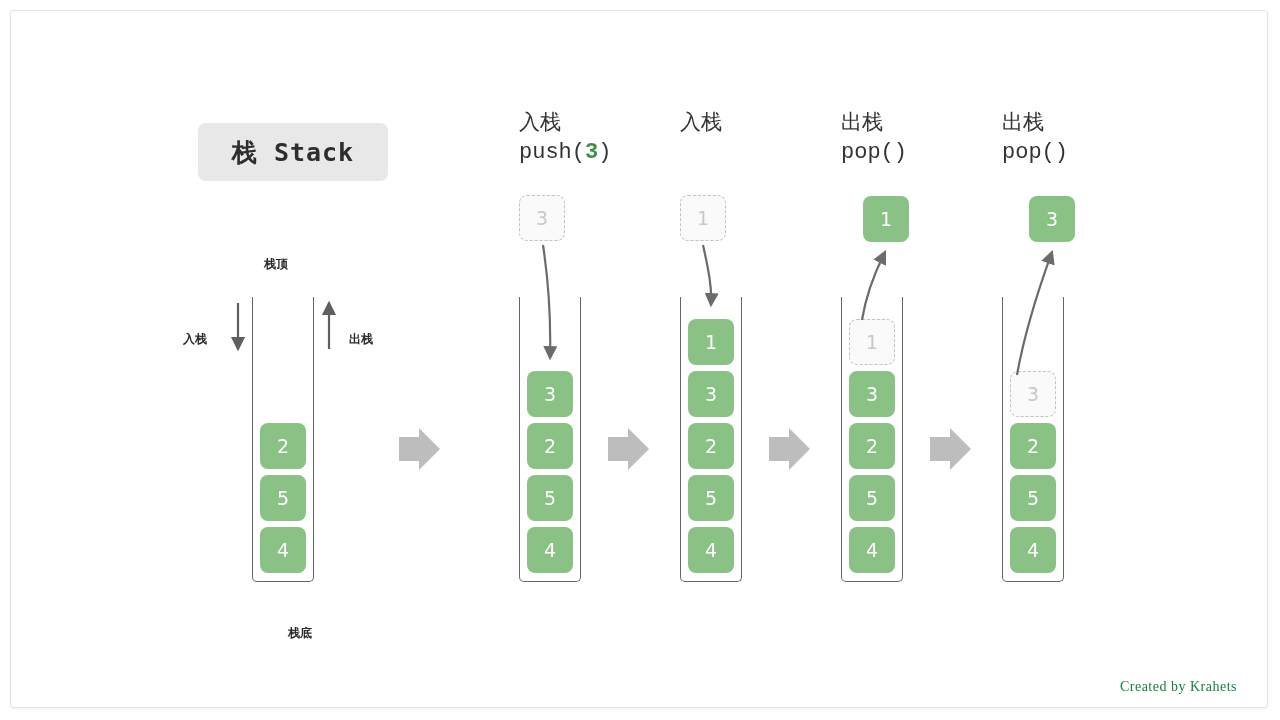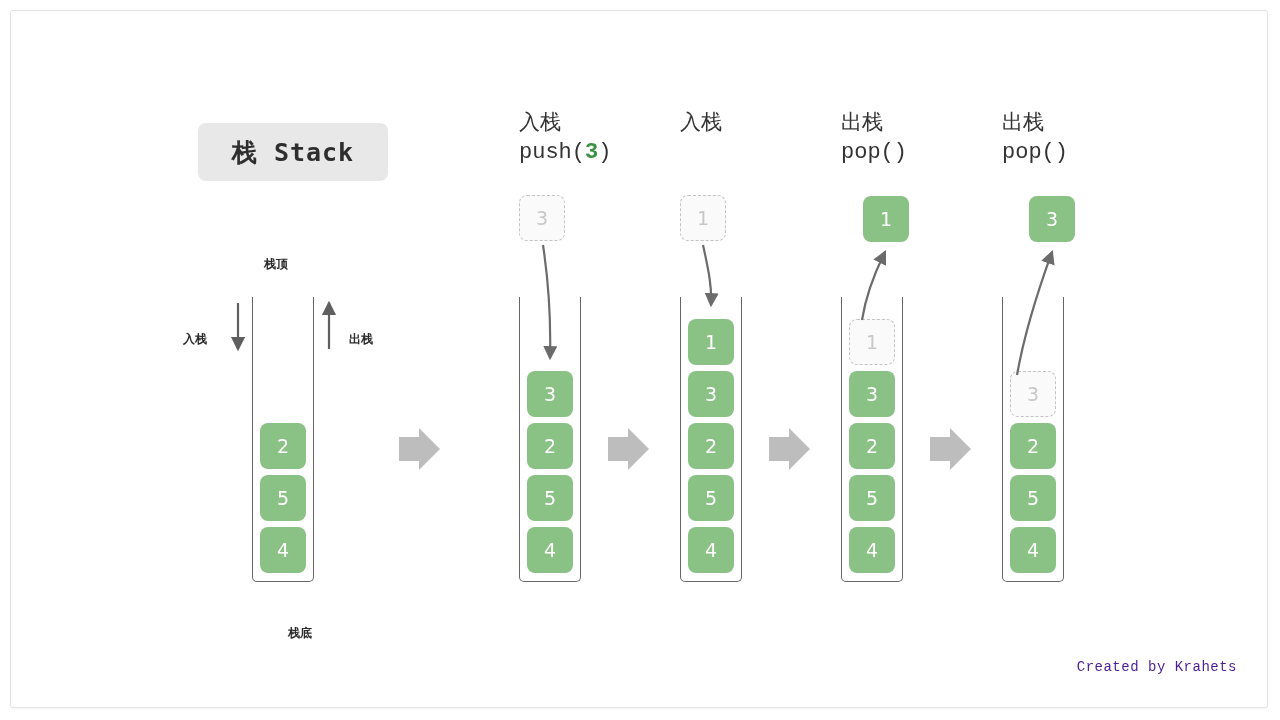"Created by Krahets" #footer { bottom: 32px -> 12px; color: #4c1d95 -> #15803d; font-family: Liberation Mono, monospace -> Liberation Serif, serif }
